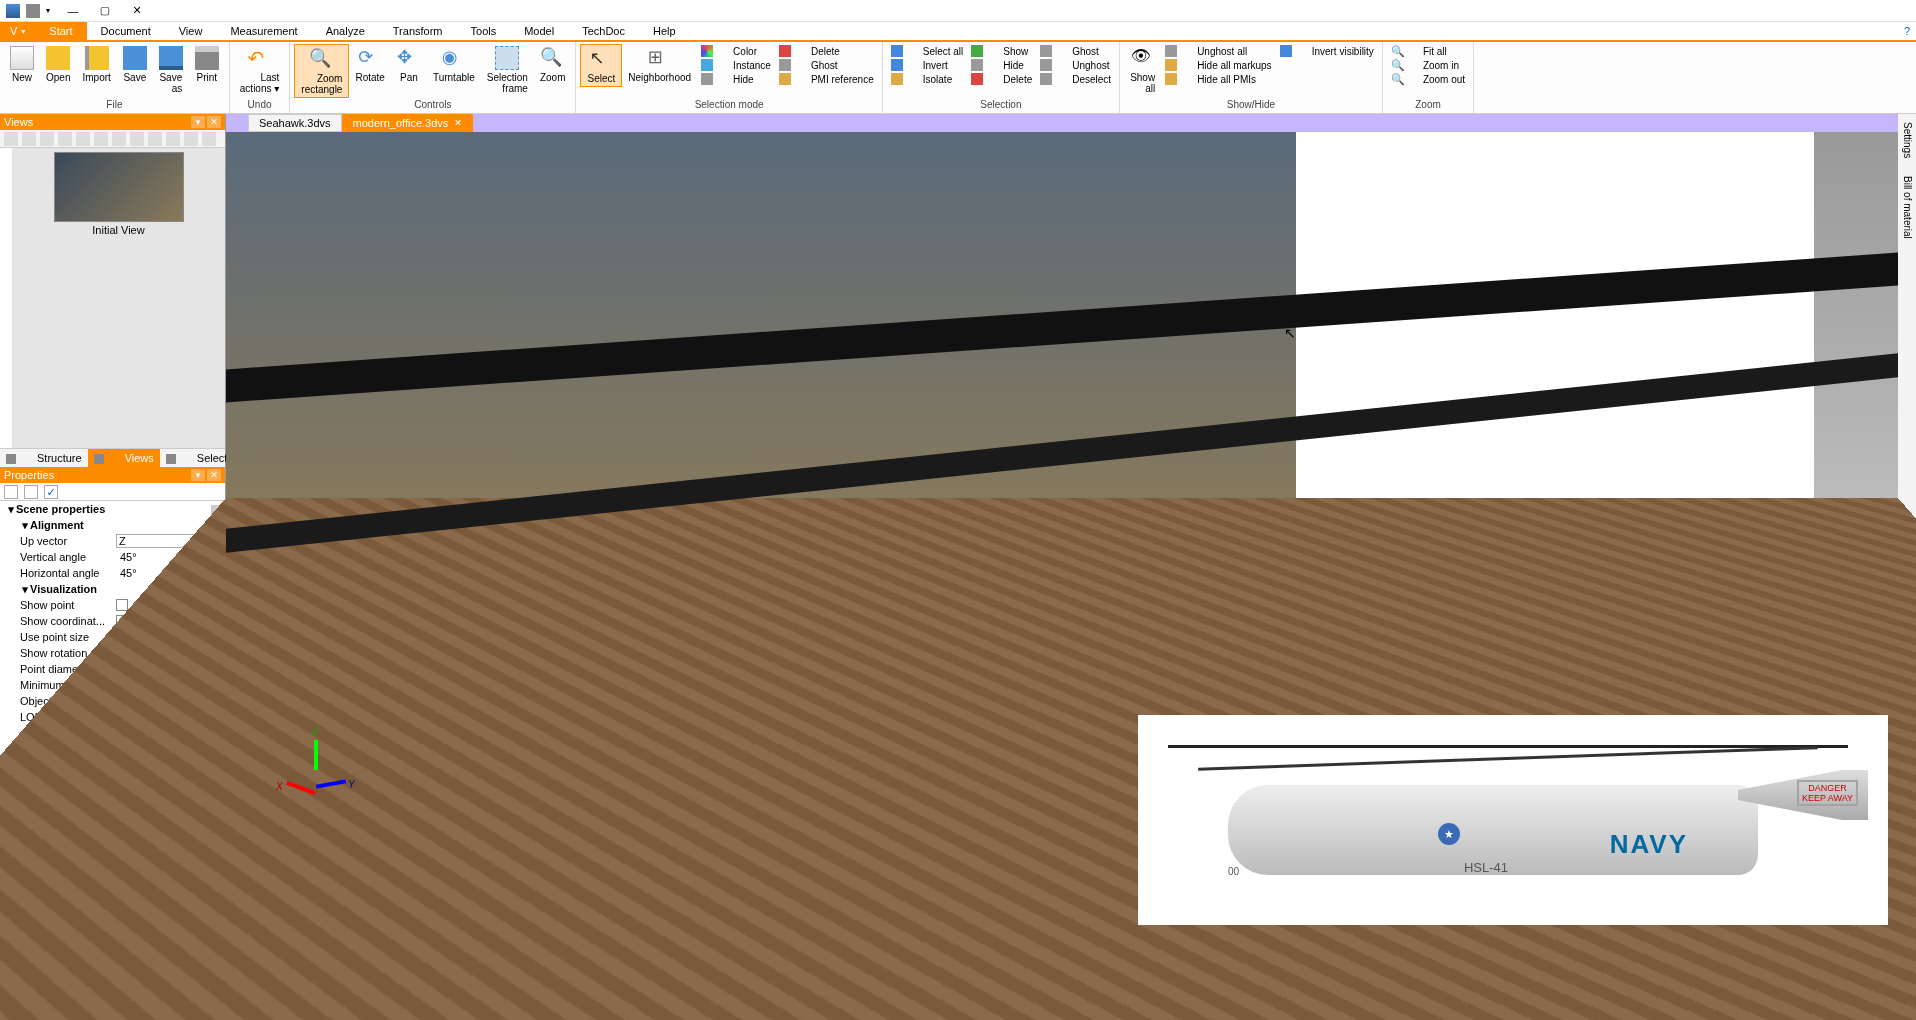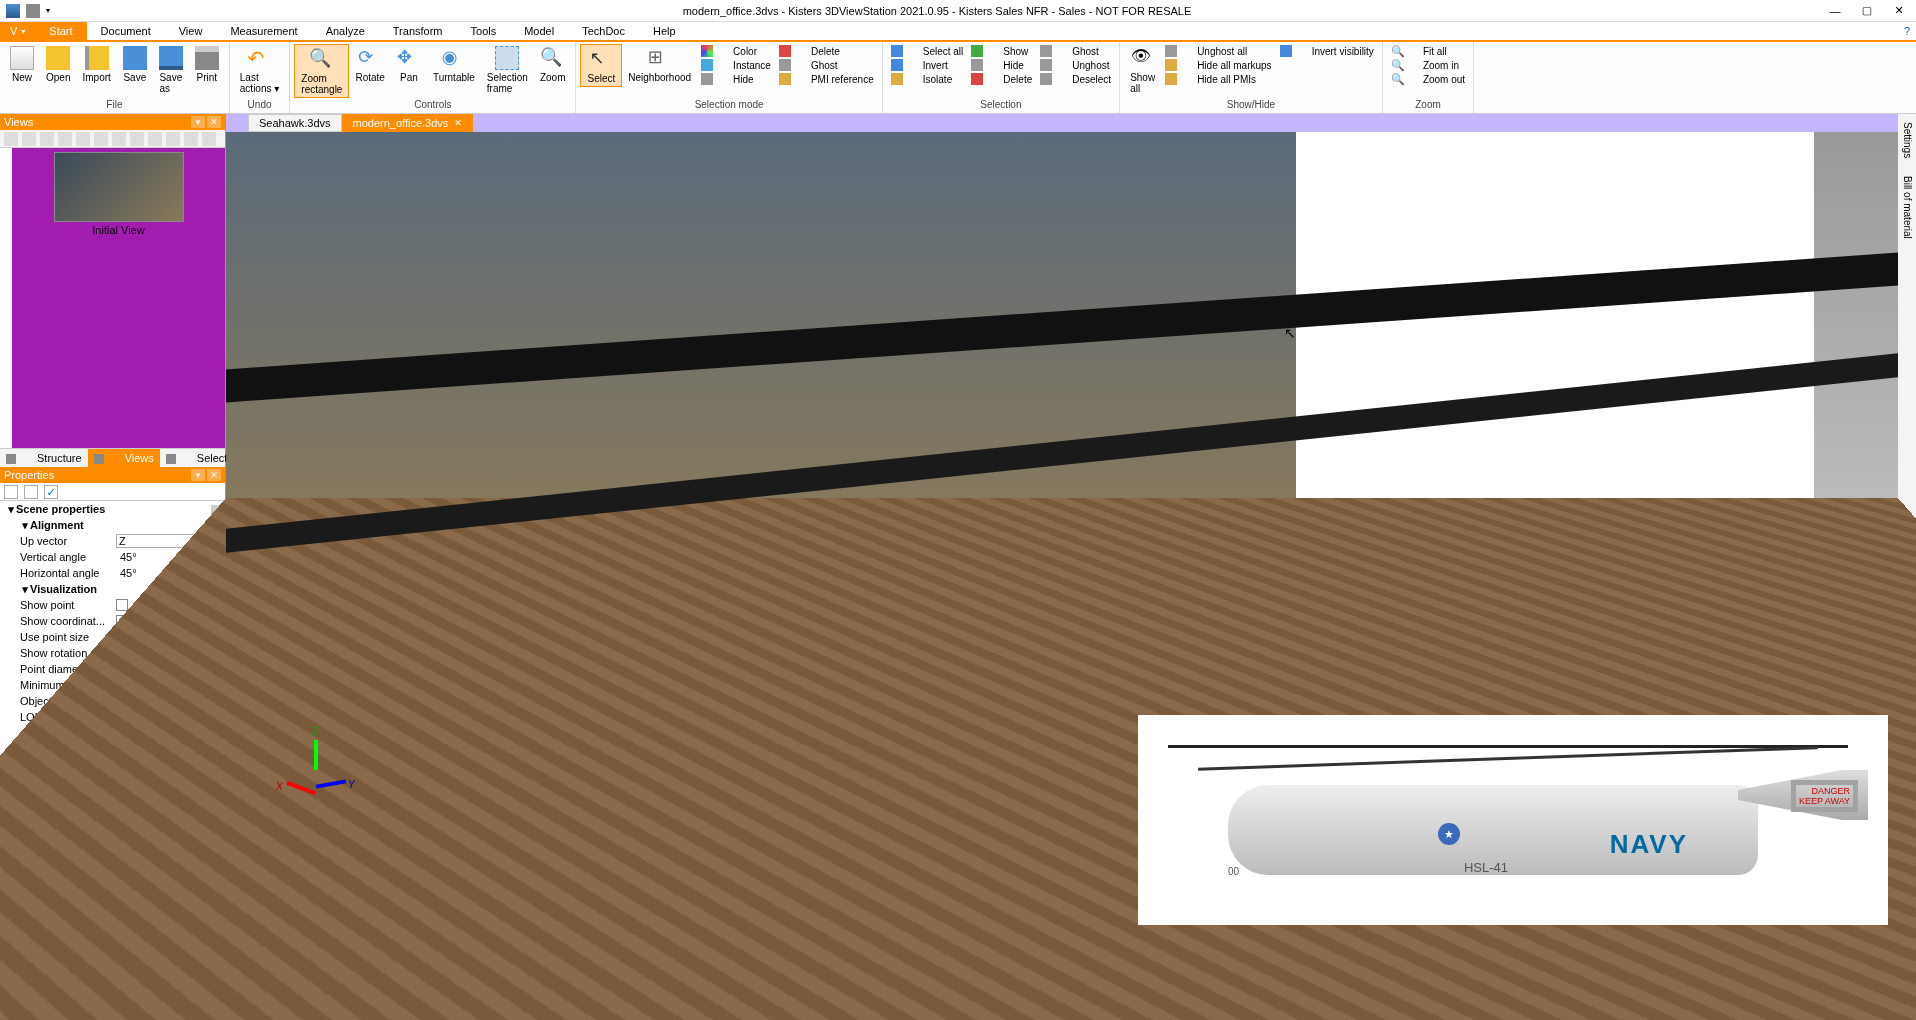"modern_office.3dvs - Kisters" div.titletext { html: <div>modern_office.3dvs - Kisters 3DViewStation 2021.0.95 - Kisters Sales NFR - Sales - NOT FOR RESALE</div> -> none }
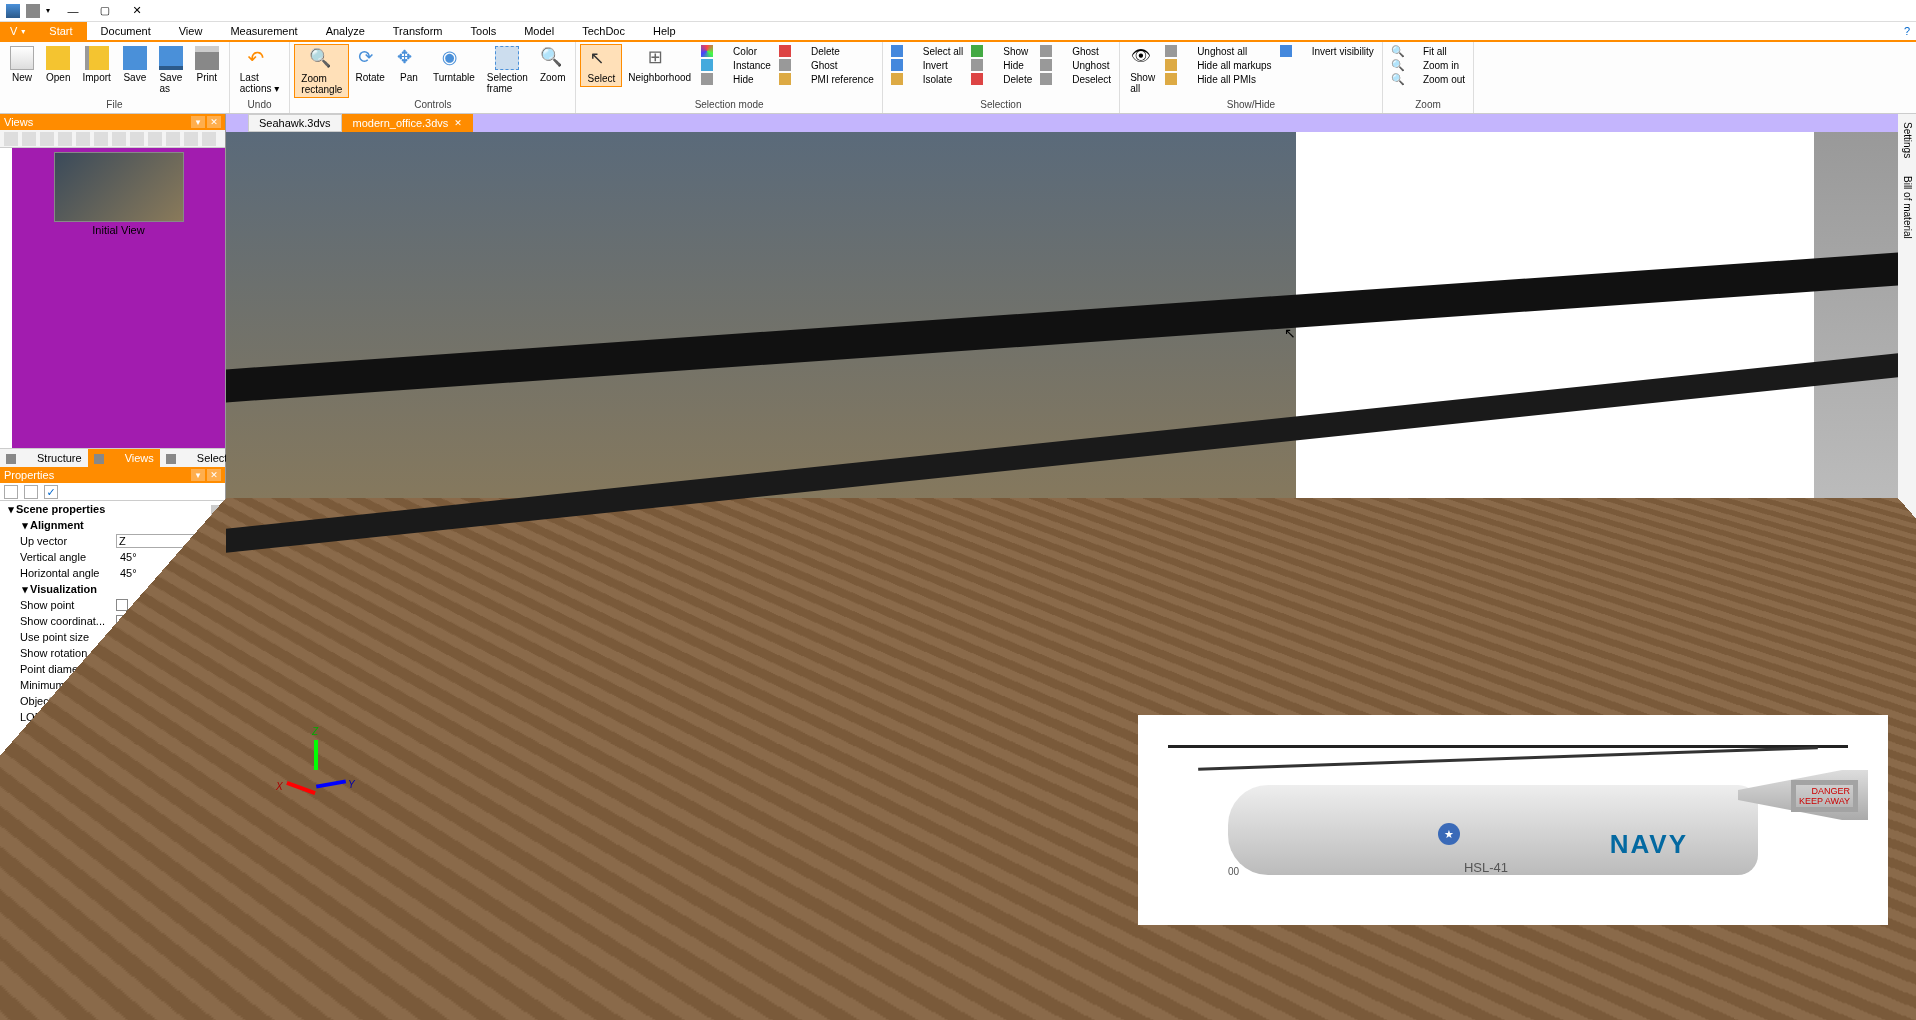"New" .rbtn-label { text-align: left -> right }
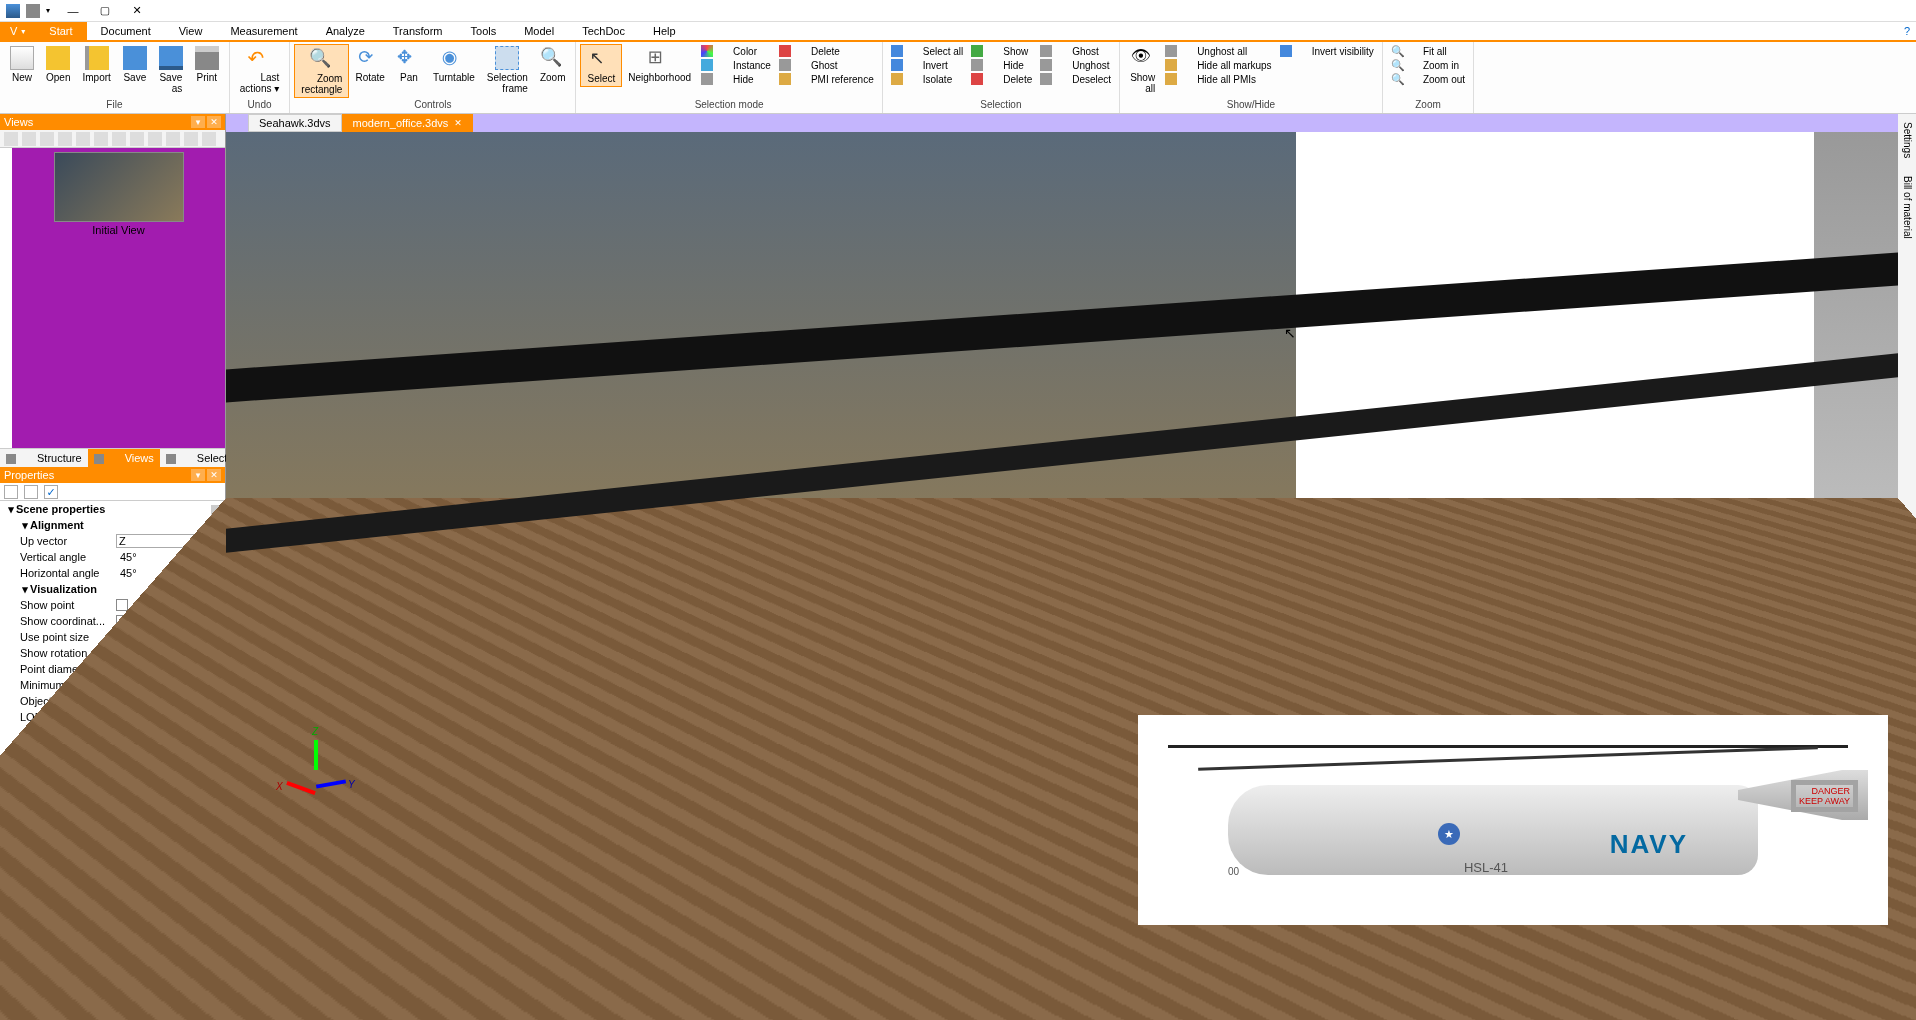"Initial View" .views-body { background: #a21caf -> #e5e5e5 }
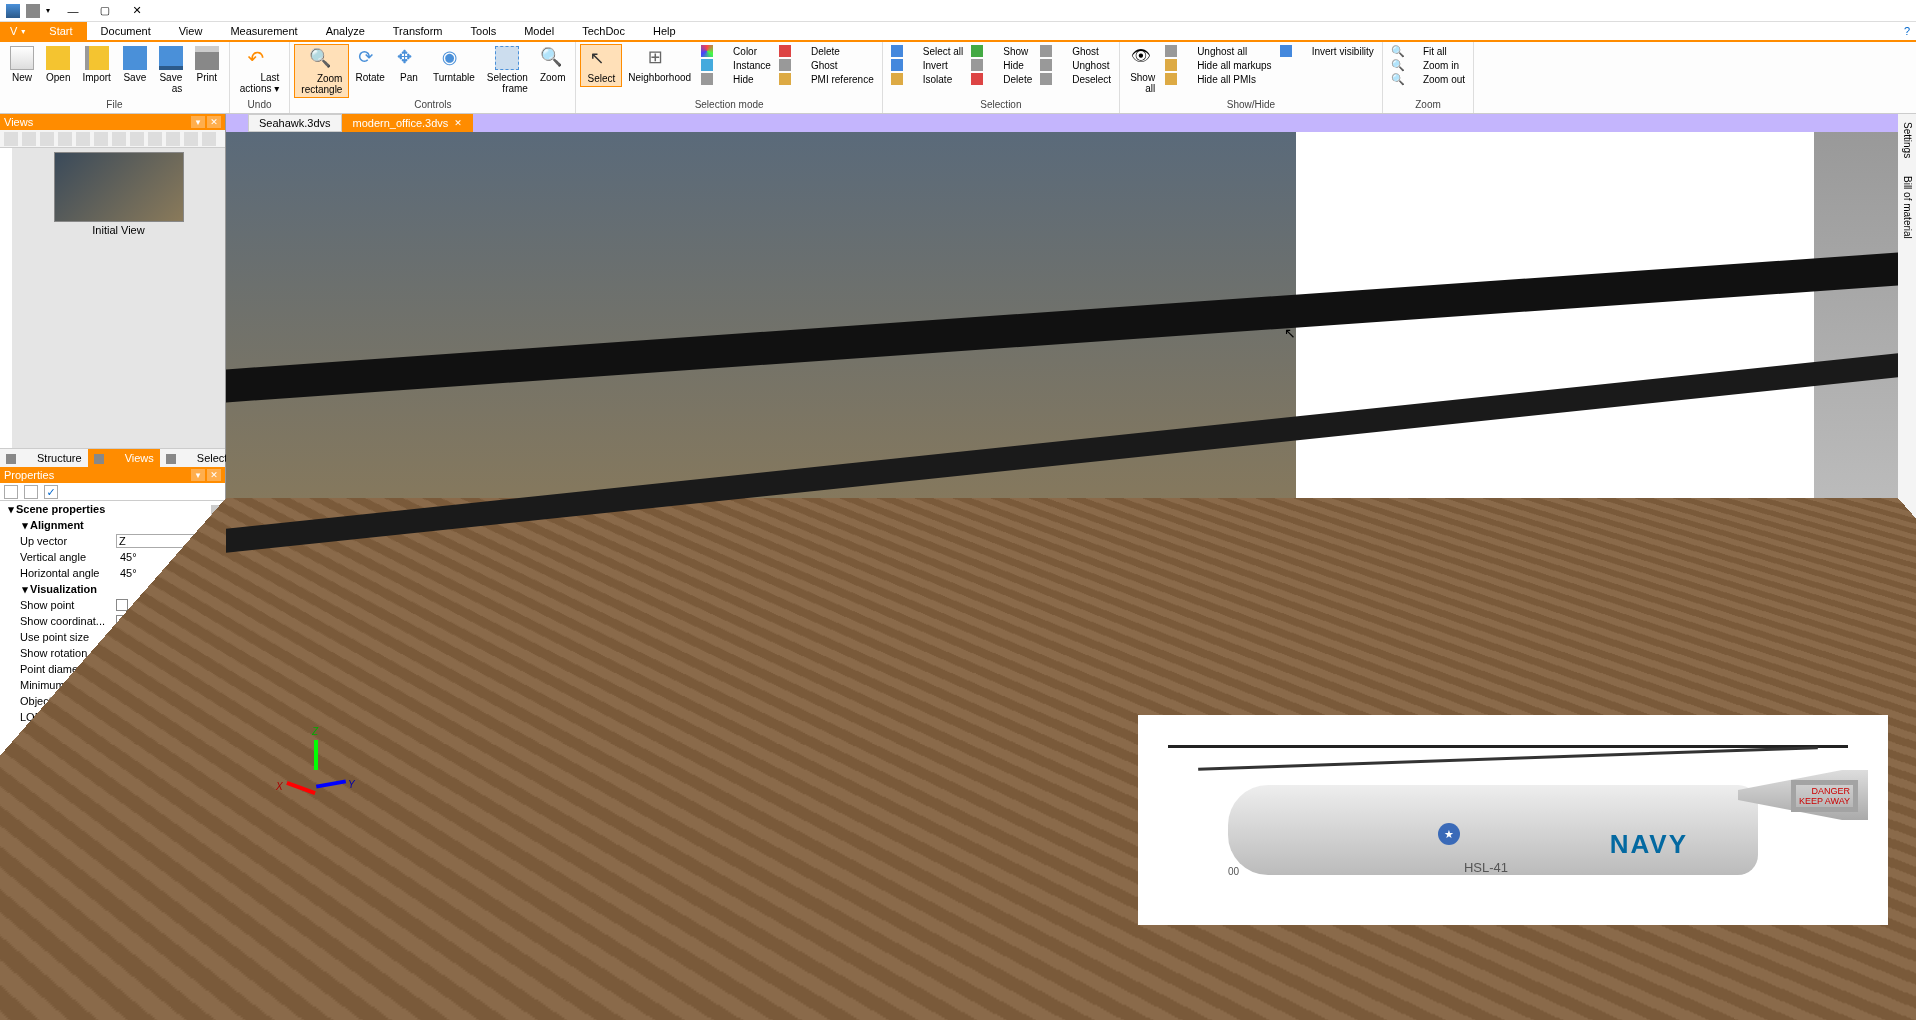"DANGER" .danger-box { border: 5px solid #a3a3a3 -> 2px solid #a3a3a3; text-align: right -> center }
